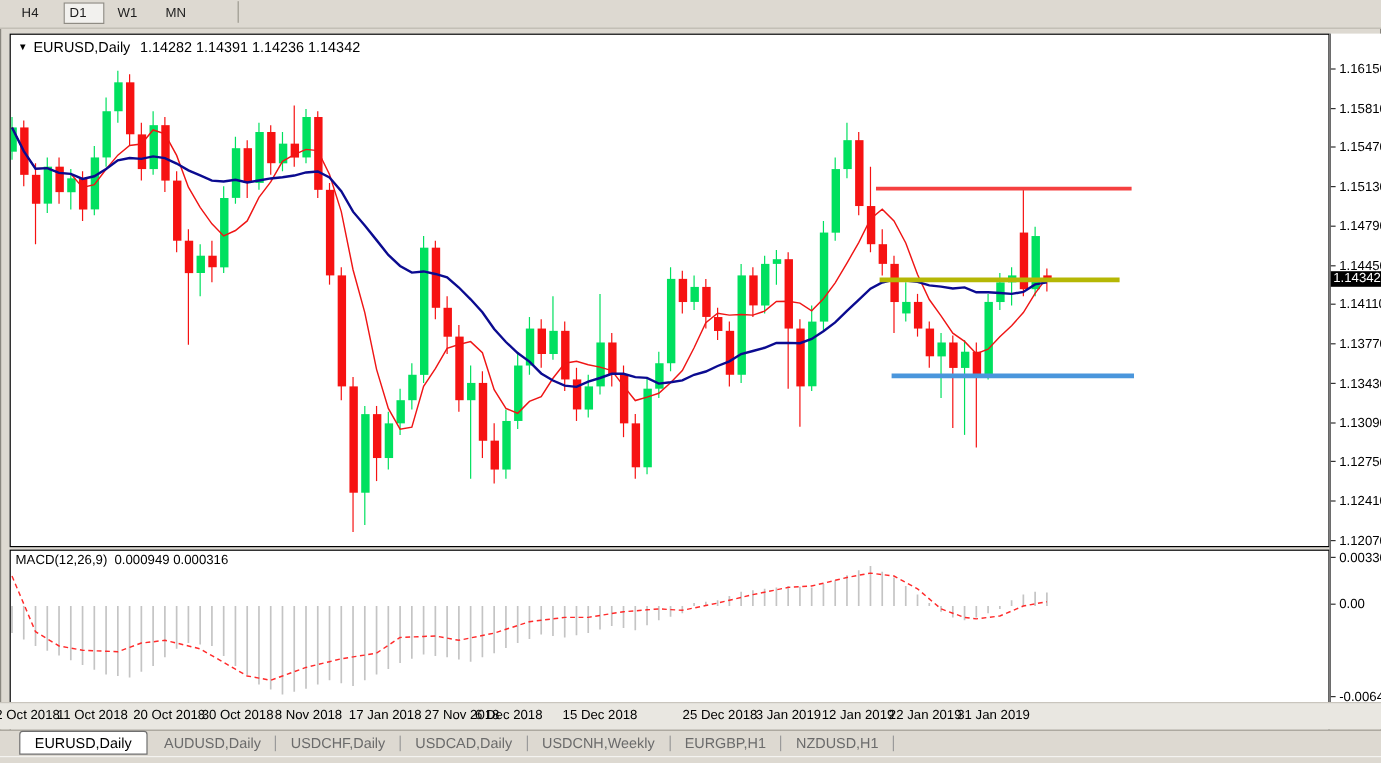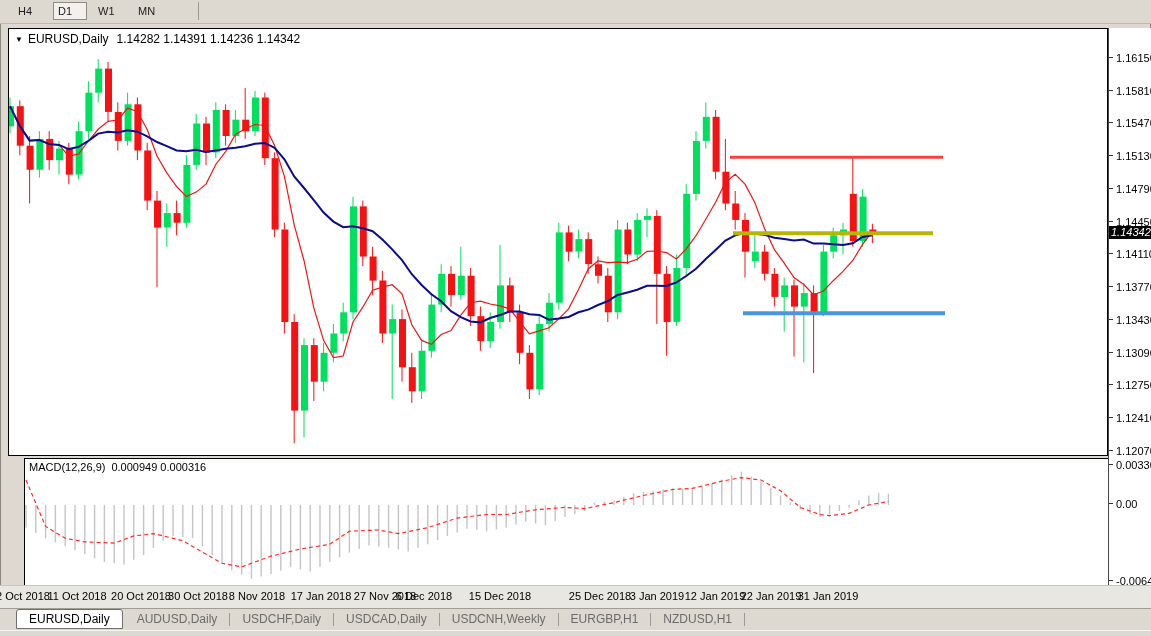"1.14342" .price-tag { font-style: italic -> none }
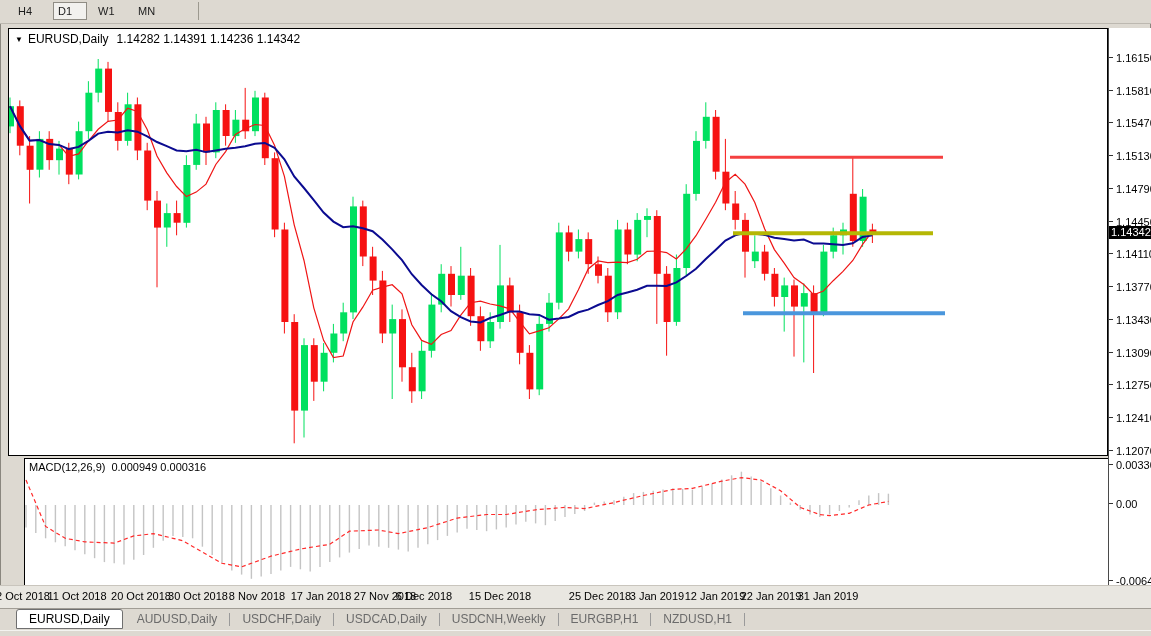"MACD(12,26,9) 0.000949 0.000316" .macd-pane { left: 24px -> 8px }
